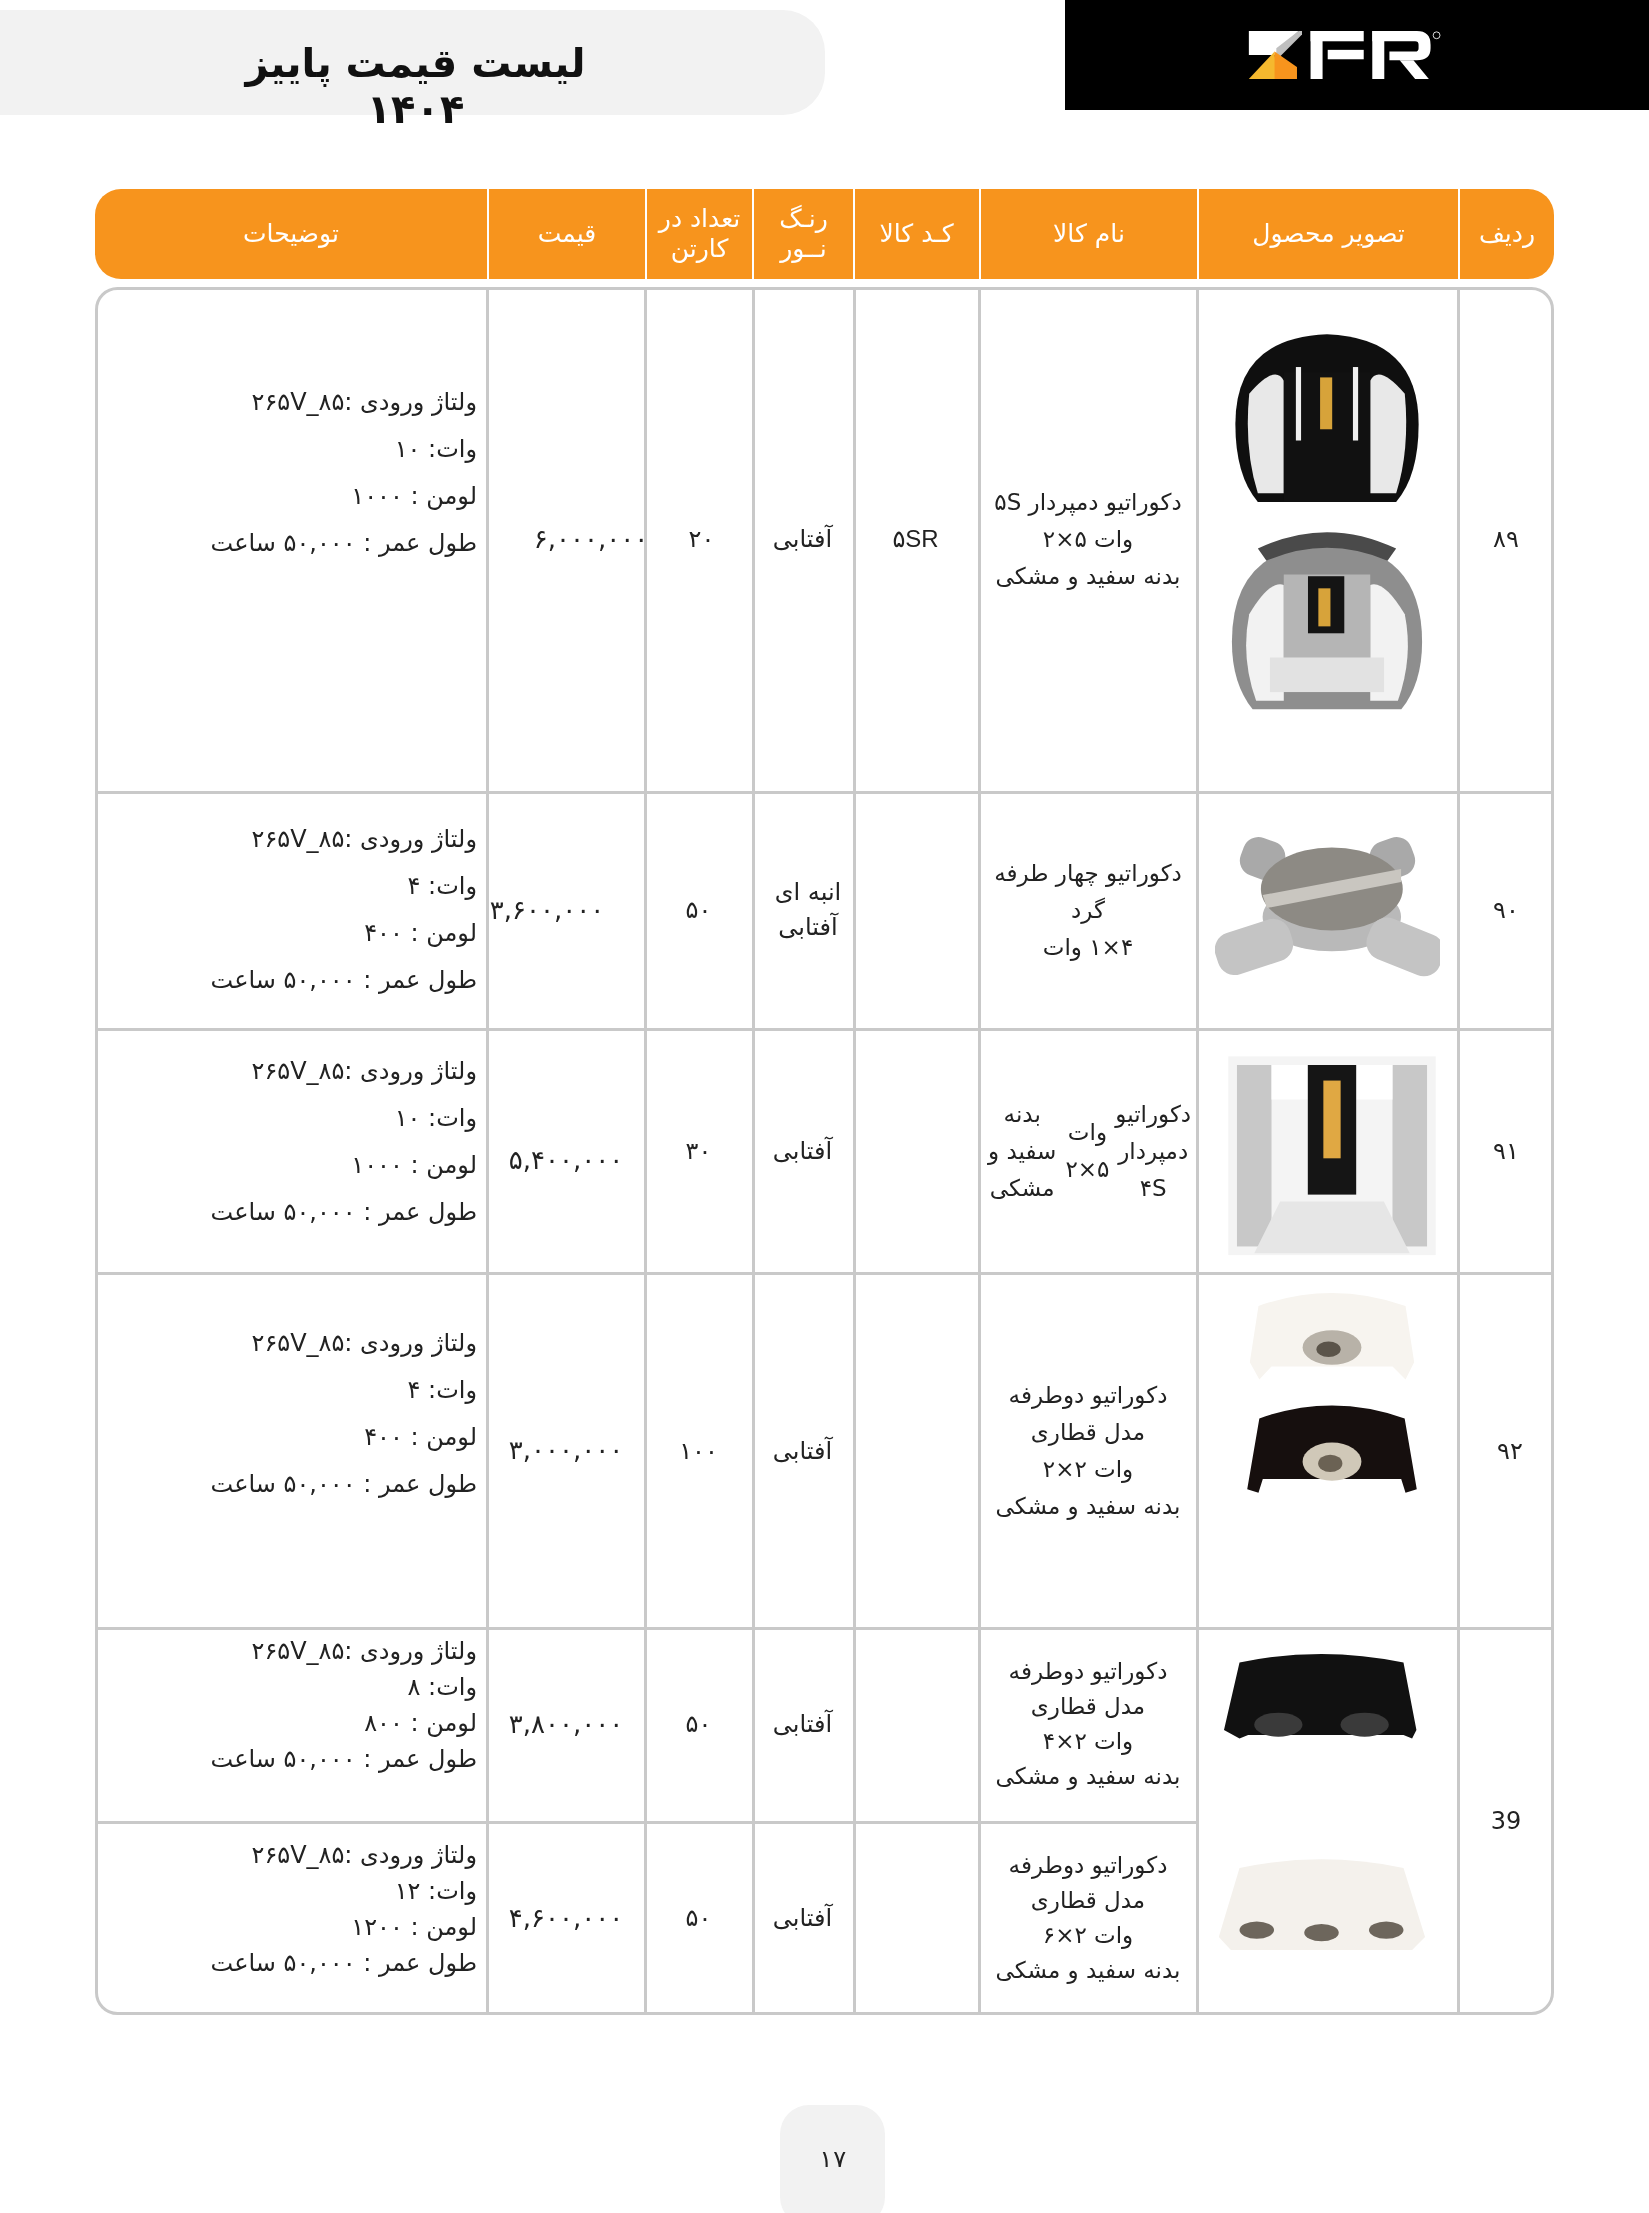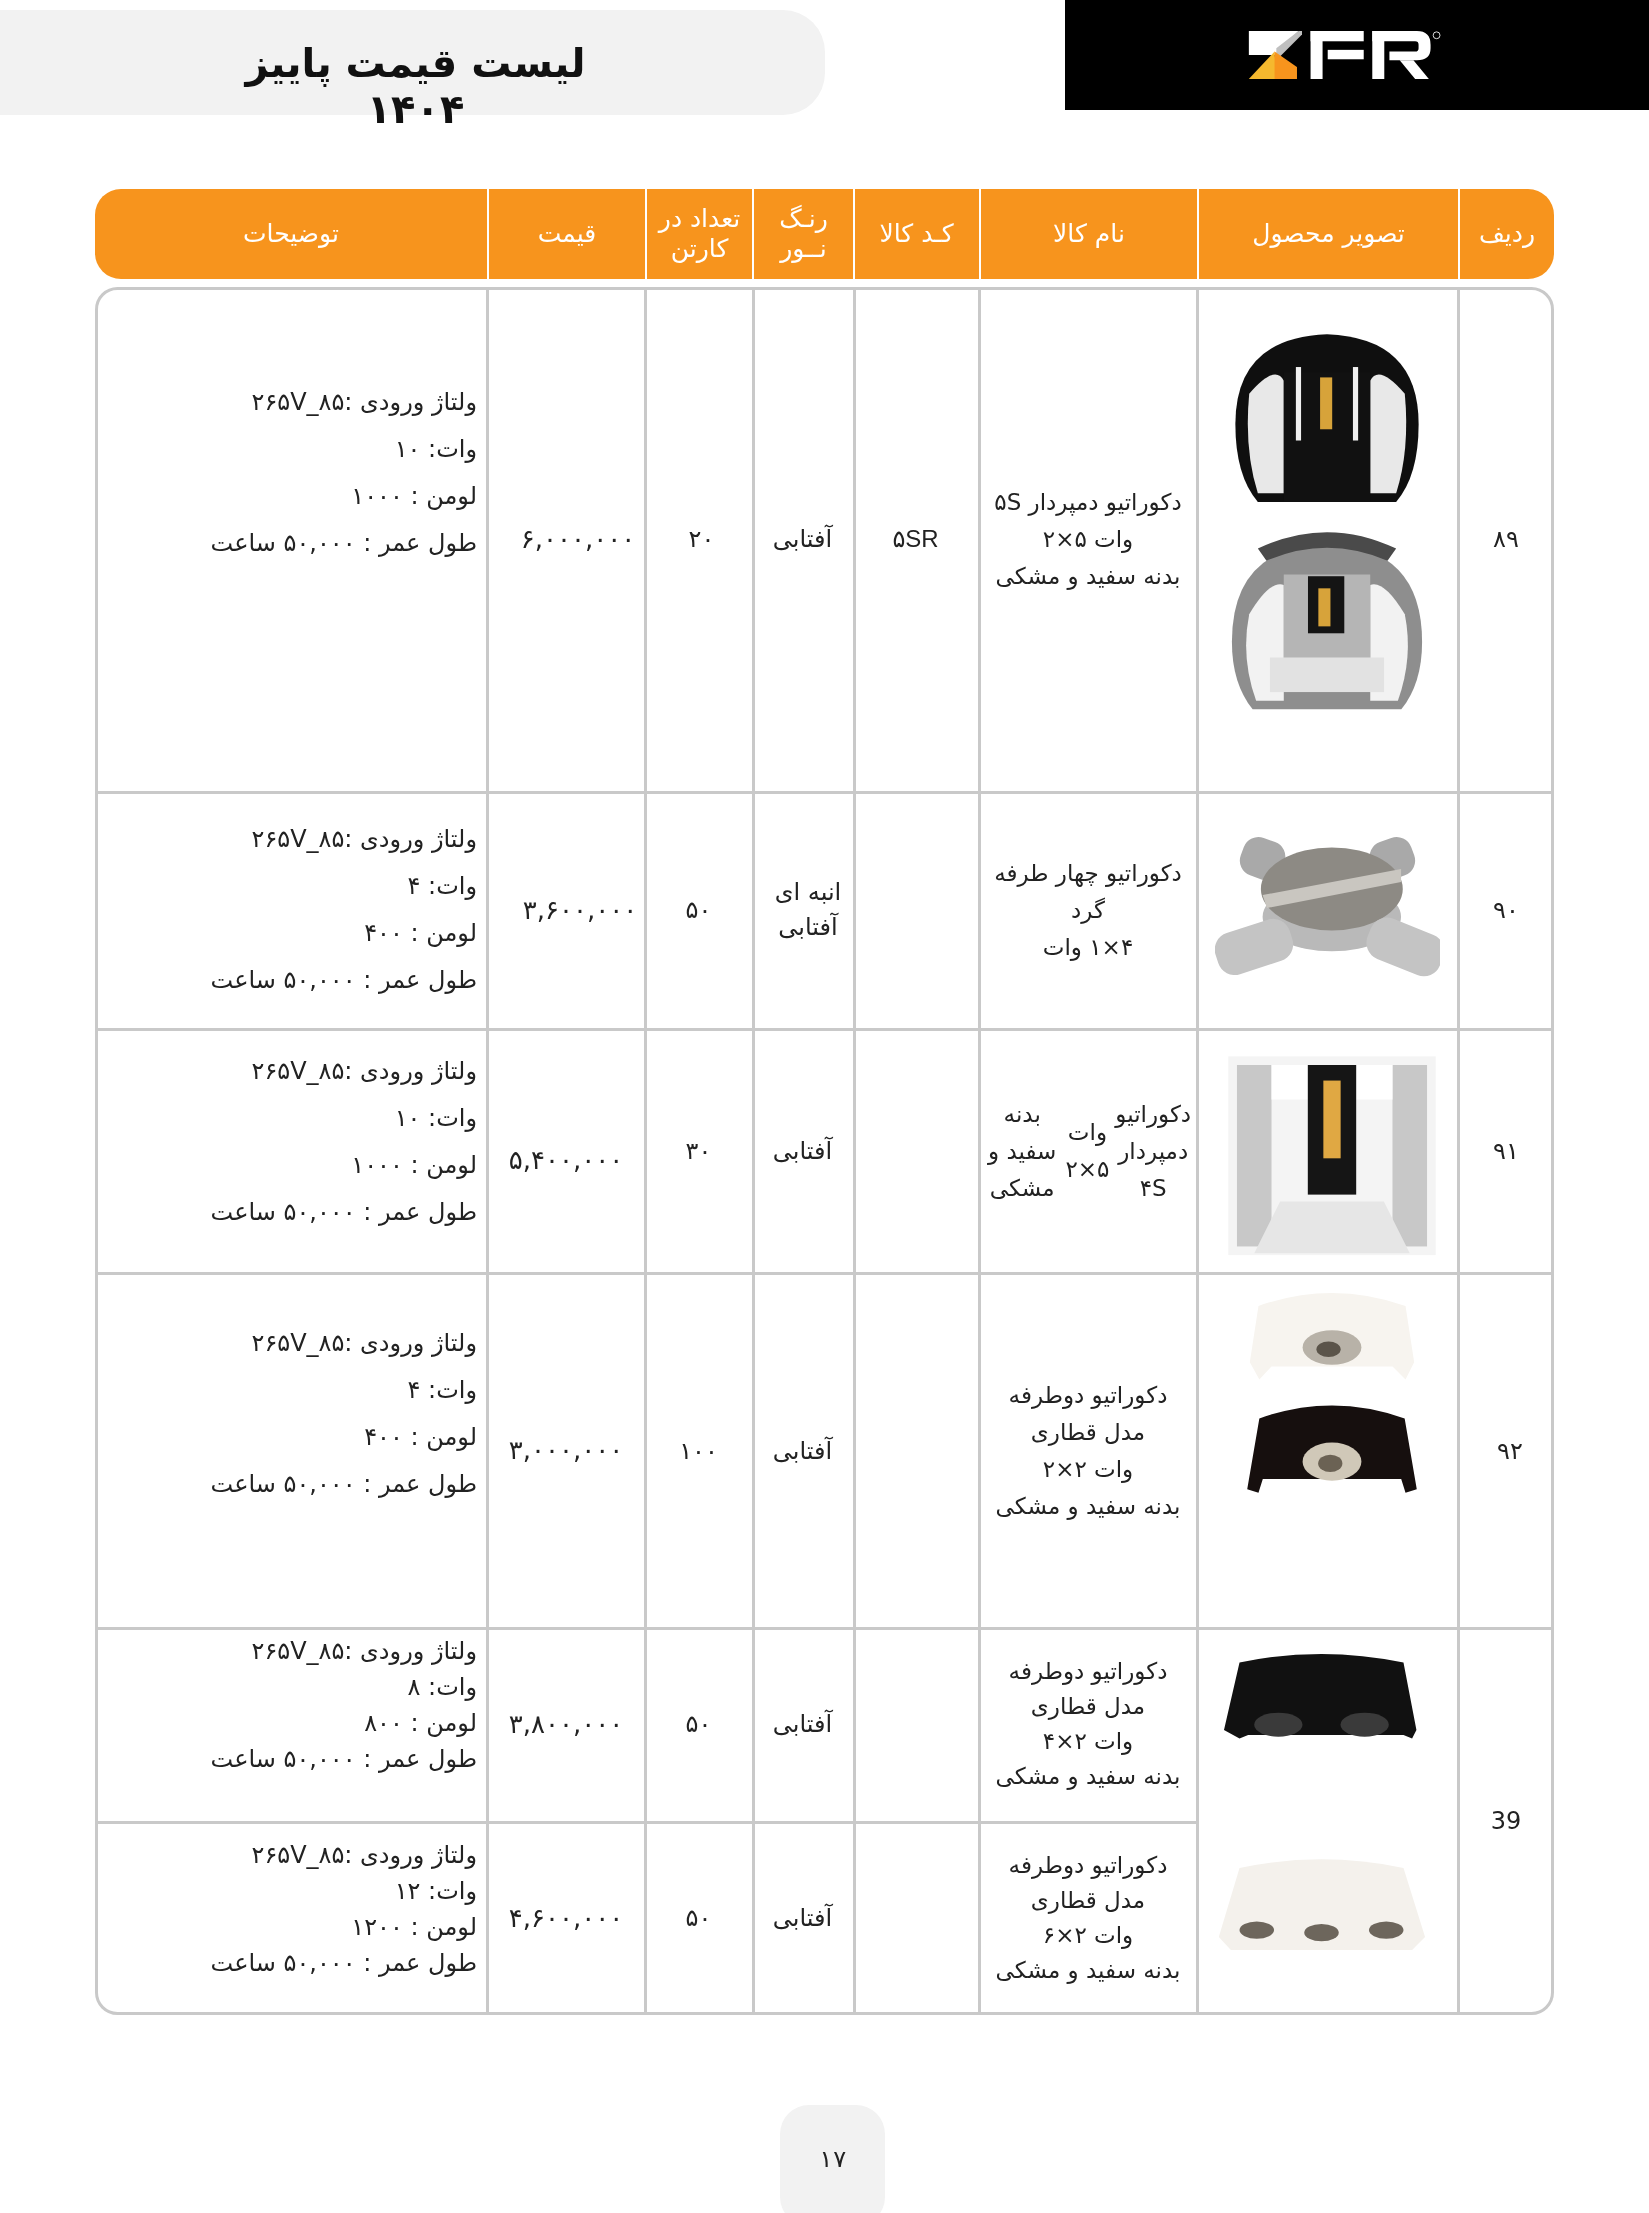"۶,۰۰۰,۰۰۰" div.cell { left: 487px -> 500px }
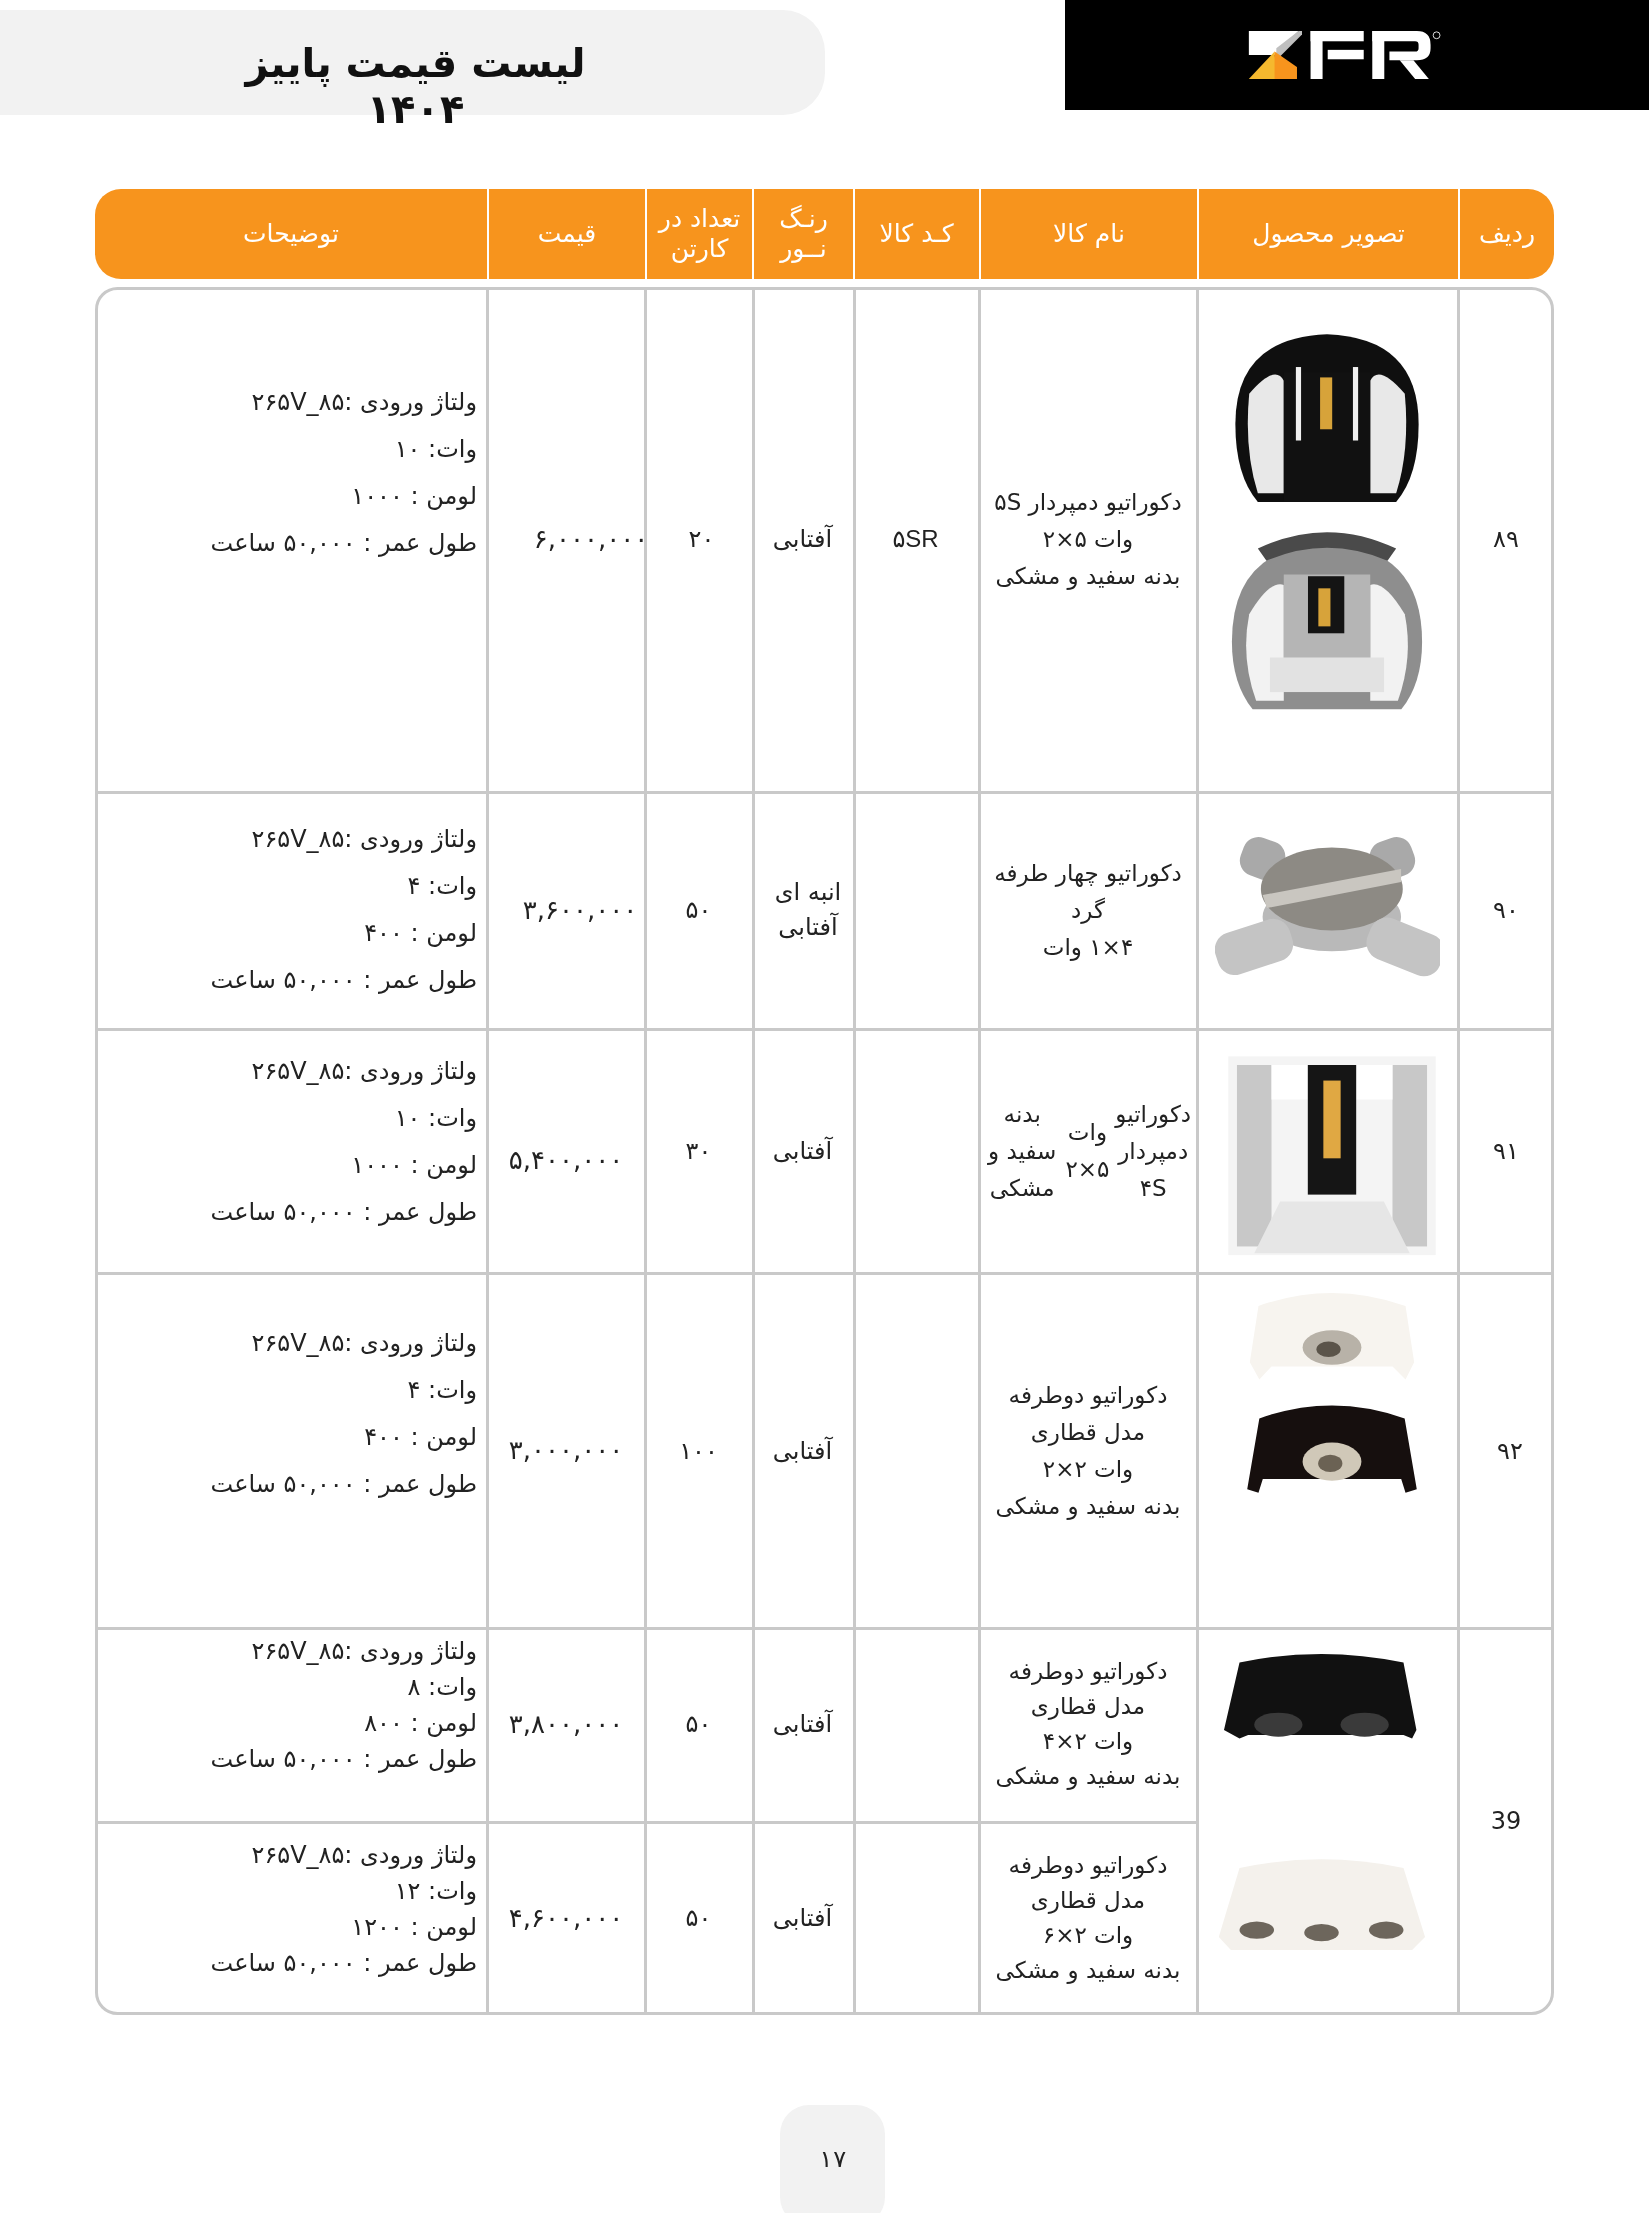"۳,۶۰۰,۰۰۰" div.cell { left: 493px -> 460px }
